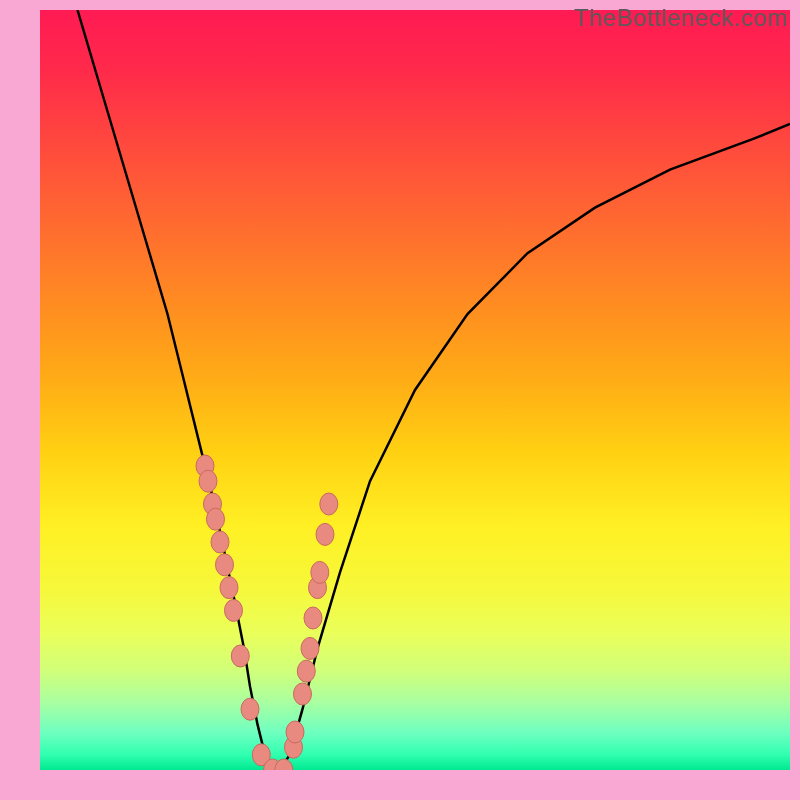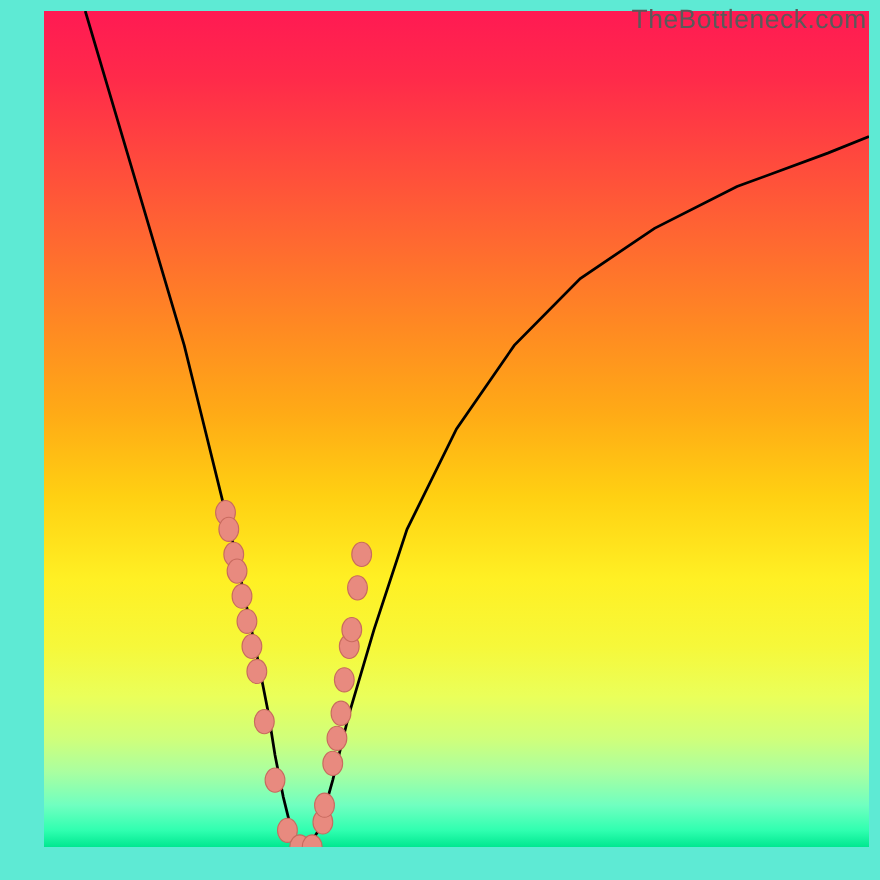"TheBottleneck.com" .frame { background: #5eead4 -> #f9a8d4 }
